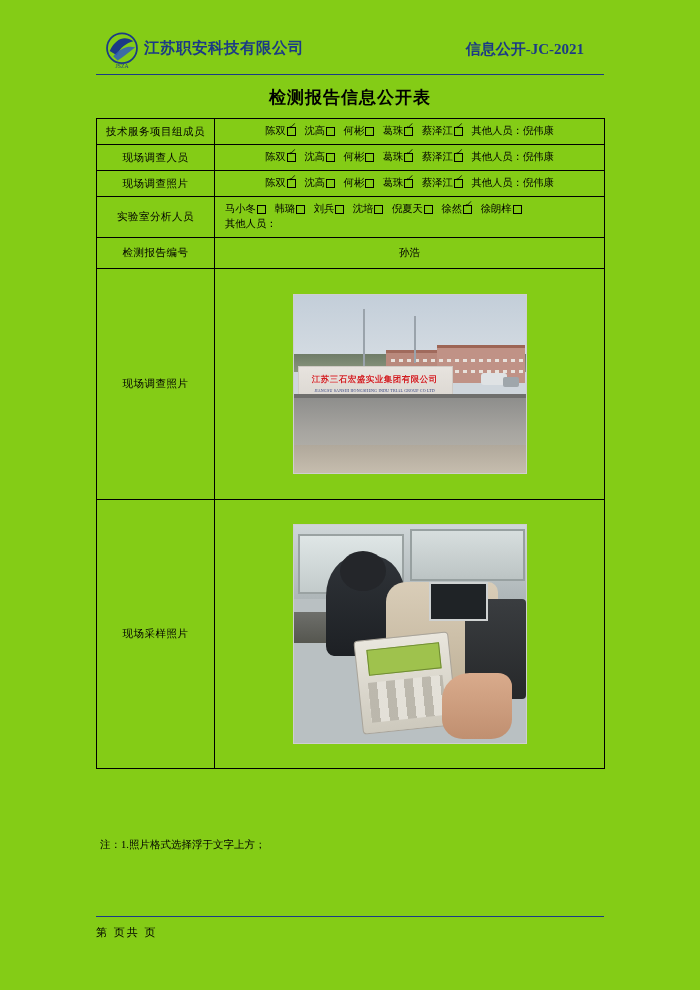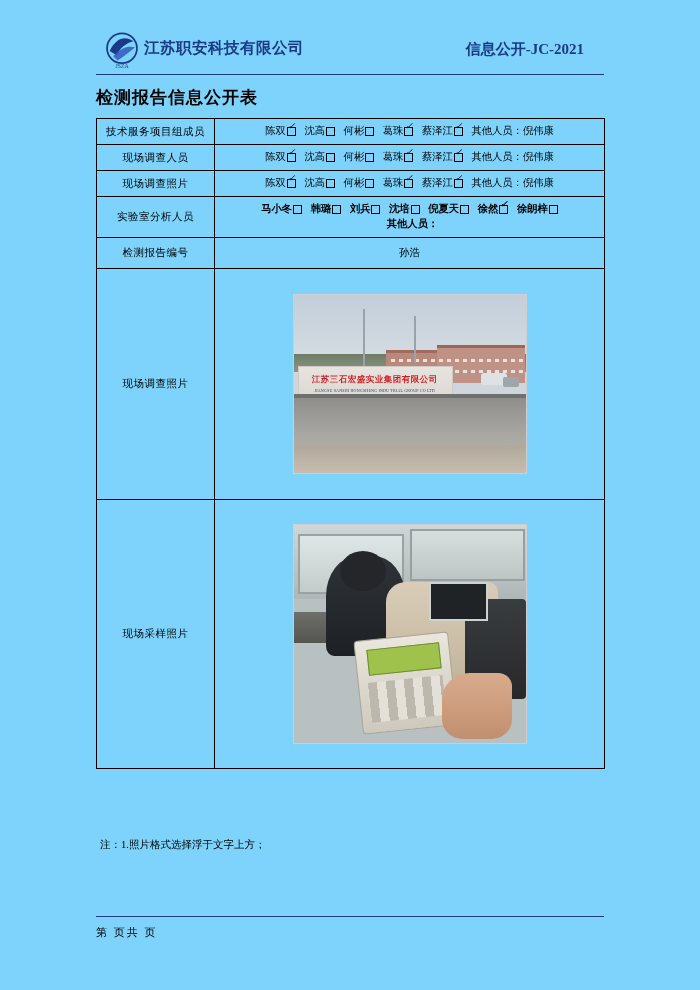"江苏职安科技有限公司" .page { background: #7dd3fc -> #84cc16 }
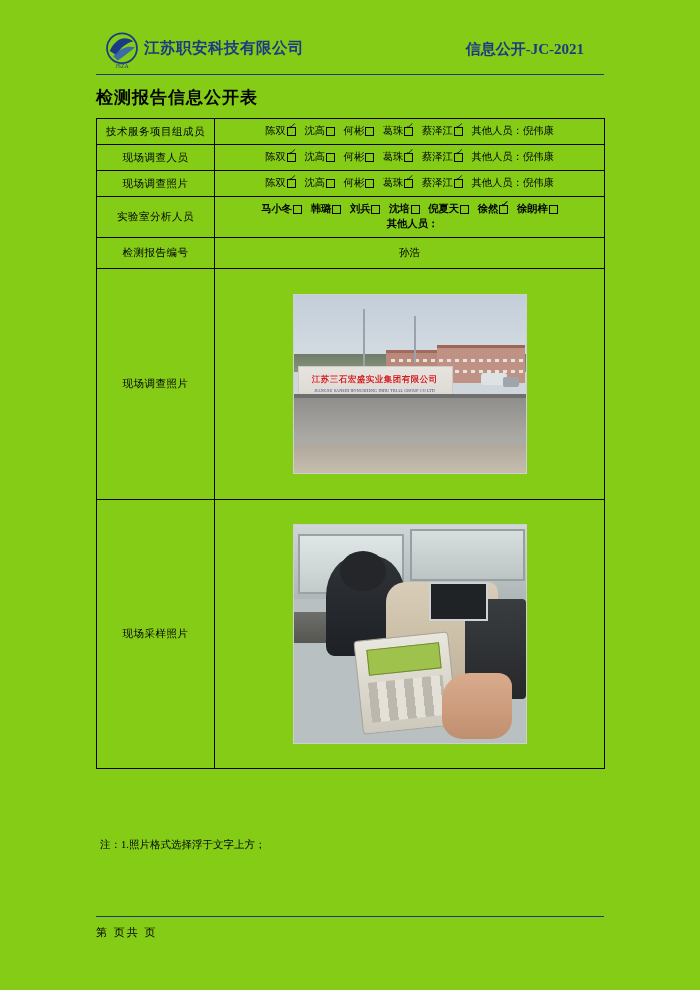"检测报告信息公开表" .doc-title { text-align: none -> center }
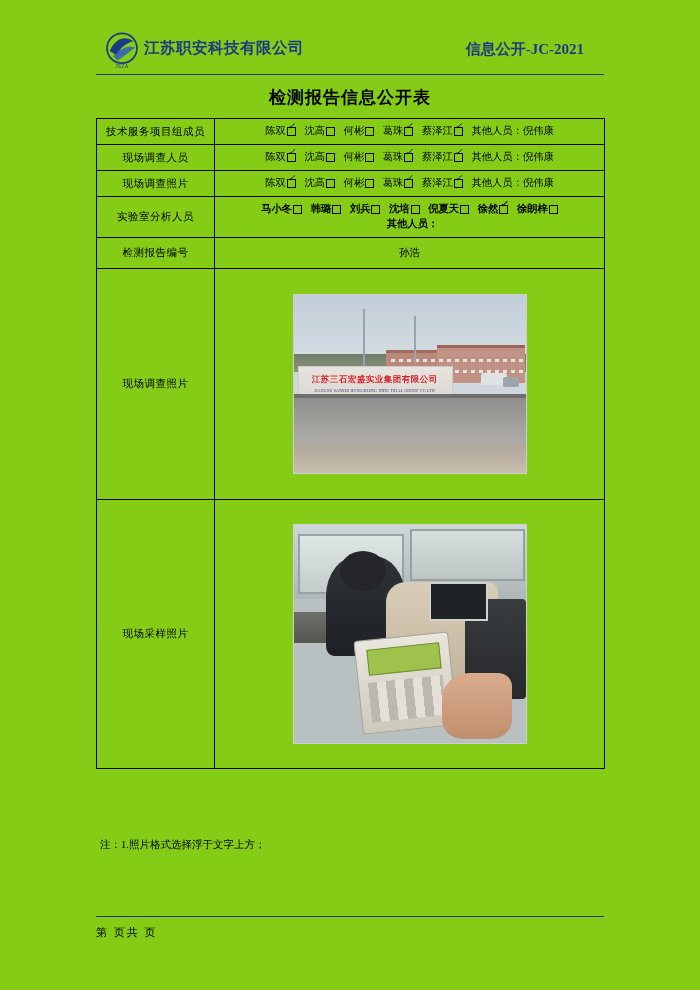"马小冬 韩璐 刘兵 沈培 倪夏天" .memberline.left { font-weight: bold -> none; text-align: center -> left }
